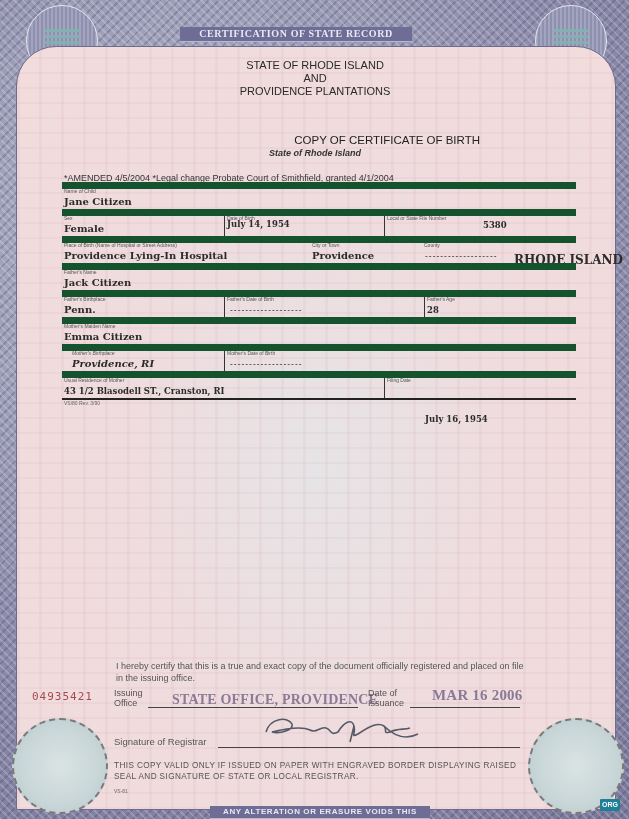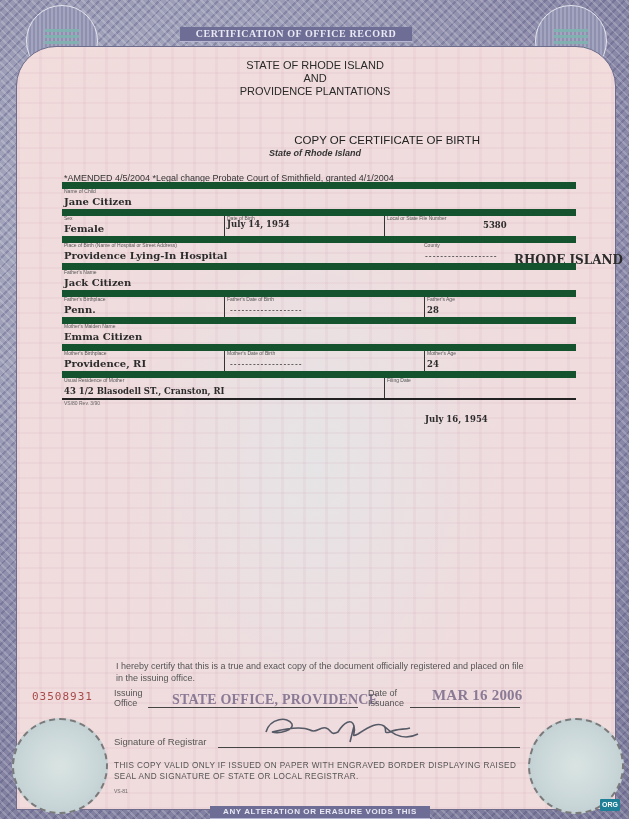"CERTIFICATION OF OFFICE RECORD" div.banner { text: OFFICE -> STATE }
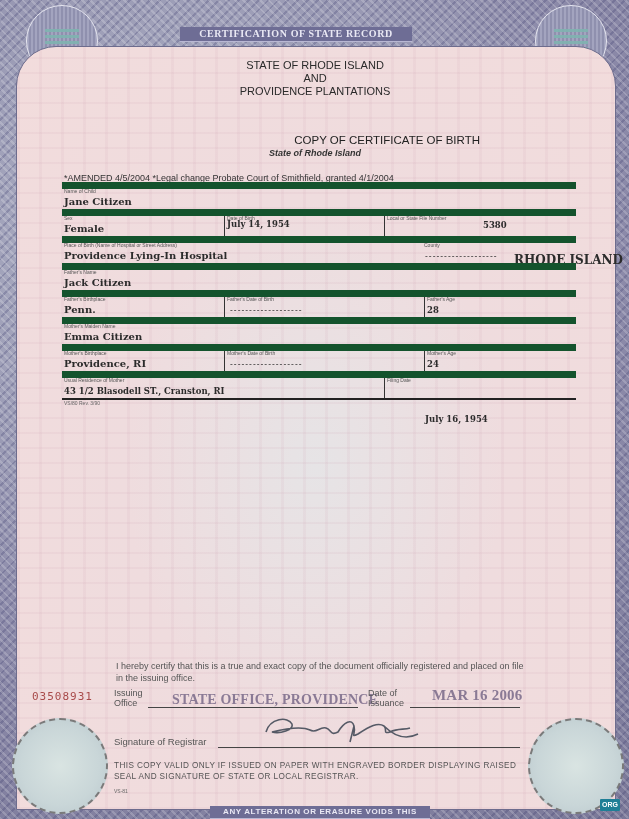"Providence" div.cell { html: none -> <div> <span>City or Town</span> <span>Providence</span> </div> }
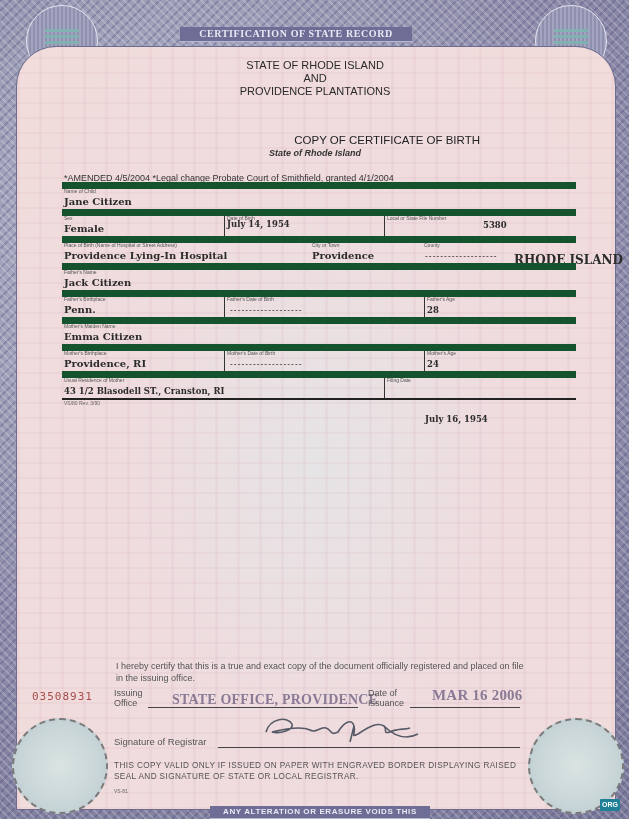"Providence, RI" div.cell { font-style: none -> italic; left: 0 -> 8px }
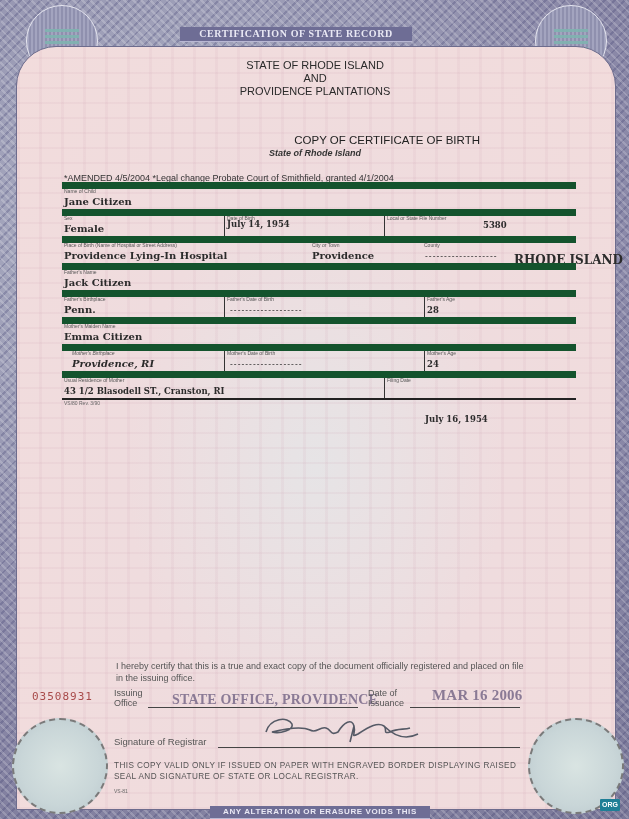"24" div.cell { html: <div> <span>Mother's Age</span> <span>24</span> </div> -> none }
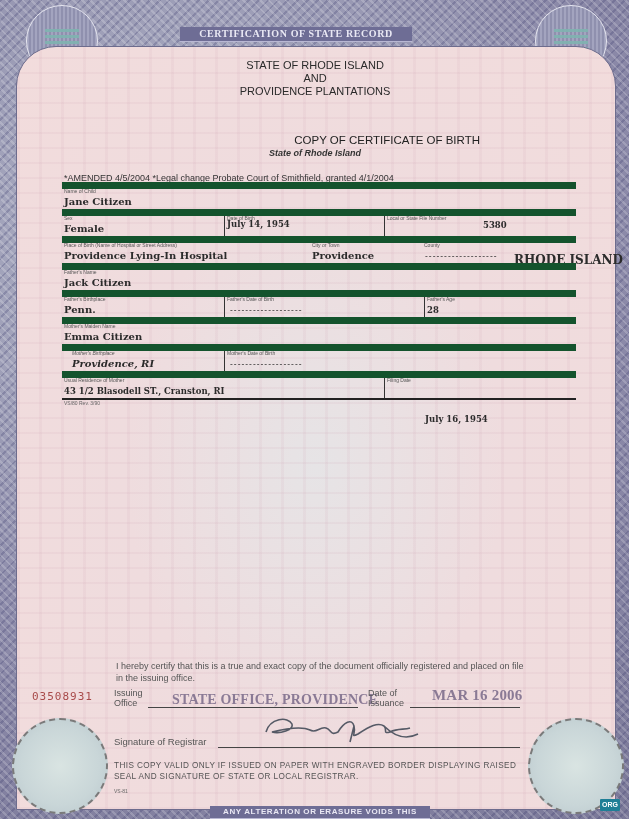"03508931" div.serial { text: 03508931 -> 04935421 }
